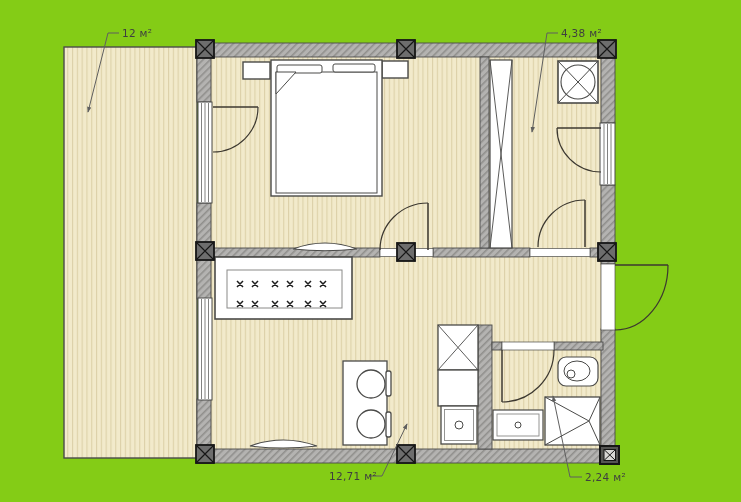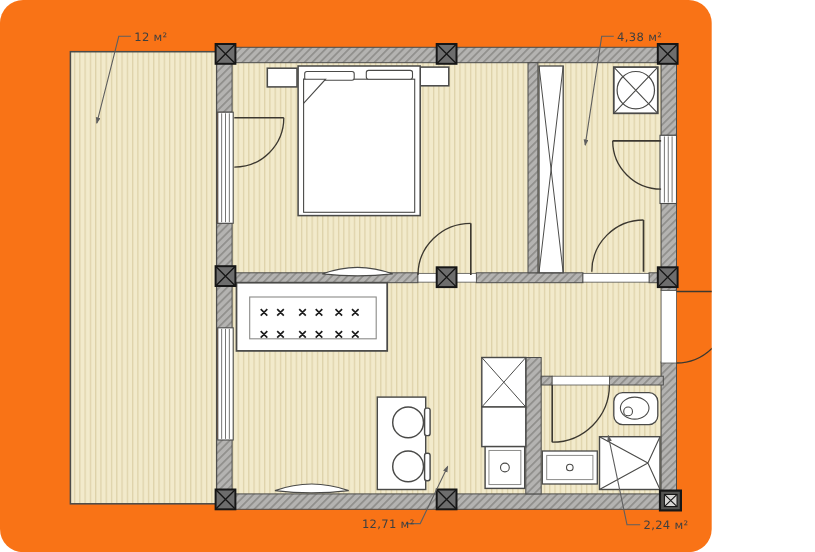"12 м²" .canvas { background: #f97316 -> #84cc16; border-radius: 21px -> none; width: 647px -> 741px }
